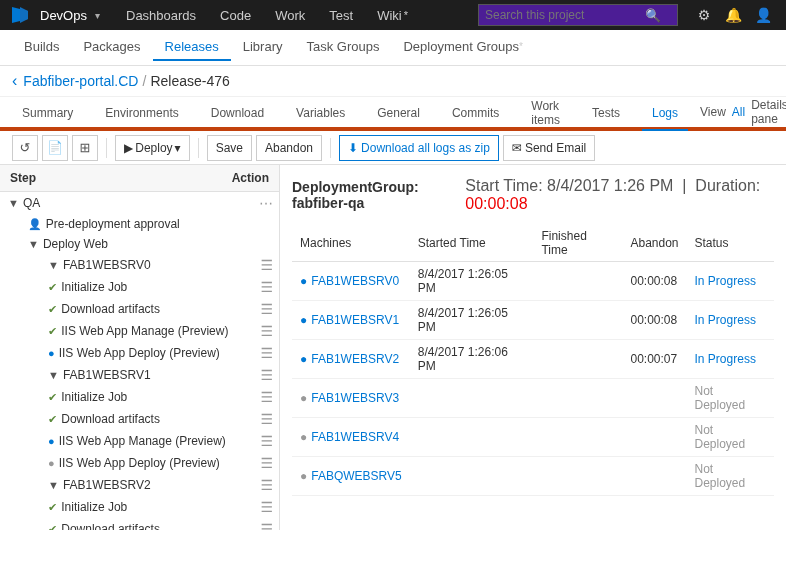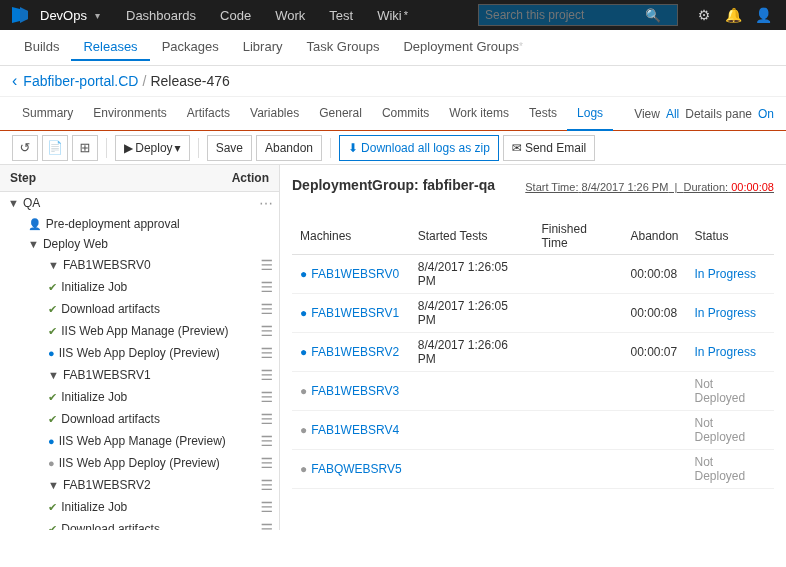"Search this project" .top-nav .search-box { background: #0c4a6e -> #4c1d95 }
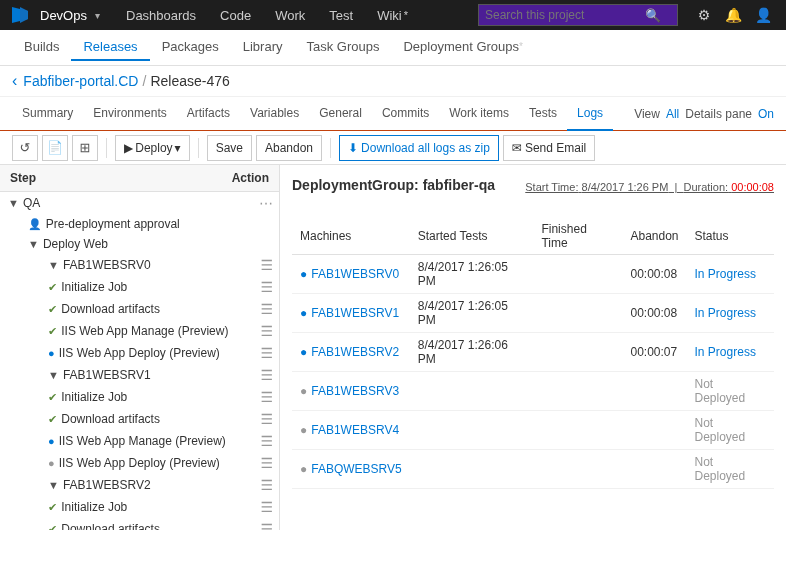"Releases" div.tab { order: before "Packages" -> after "Packages" }
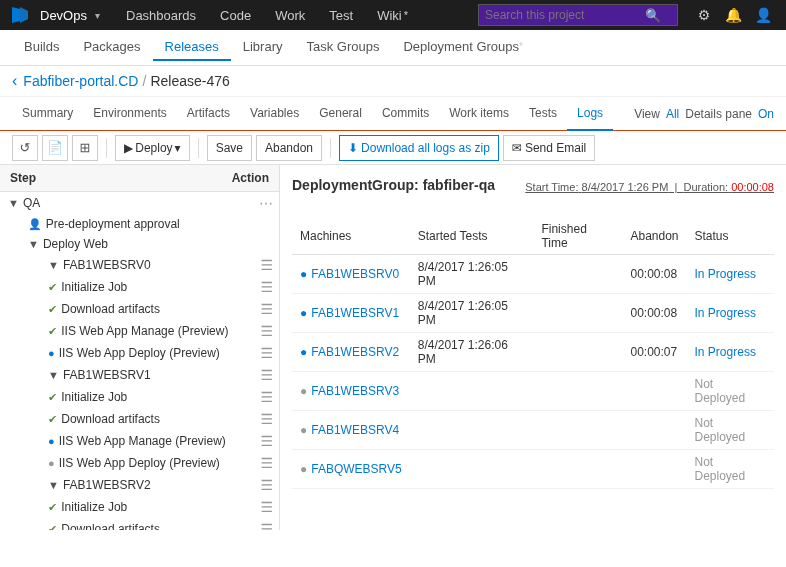"Summary" .content-tabs { align-items: center -> none; border-bottom: 1px solid #c2410c -> 4px solid #c2410c; gap: 0 -> 12px }
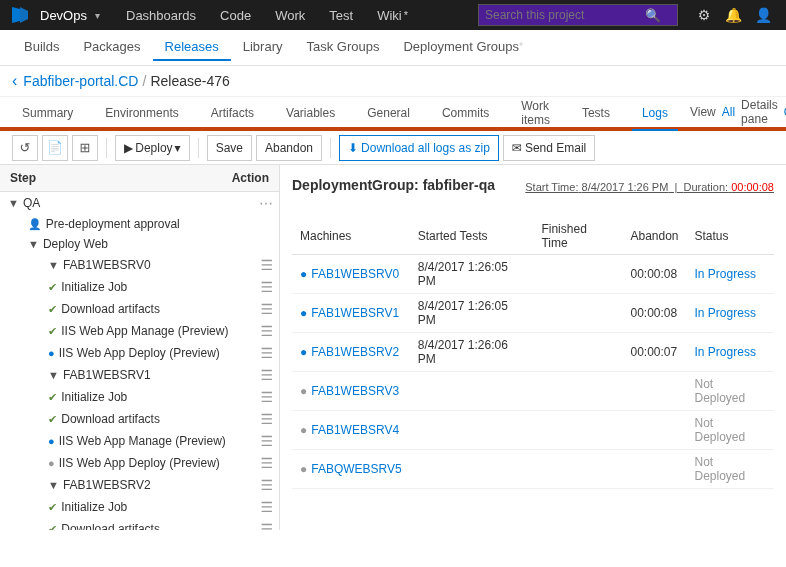"Artifacts" div.tab { text: Artifacts -> Download }
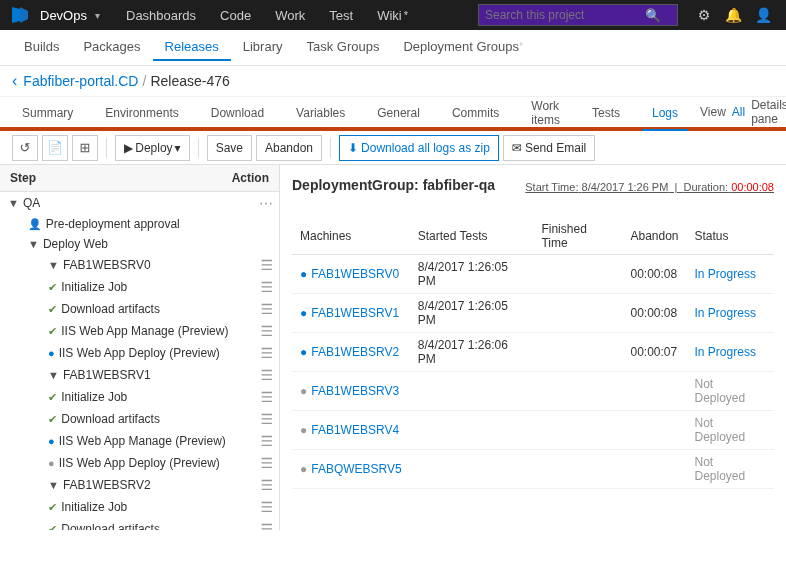"DeploymentGroup: fabfiber-qa" .deployment-header { align-items: flex-end -> center; margin-bottom: 25px -> 12px }
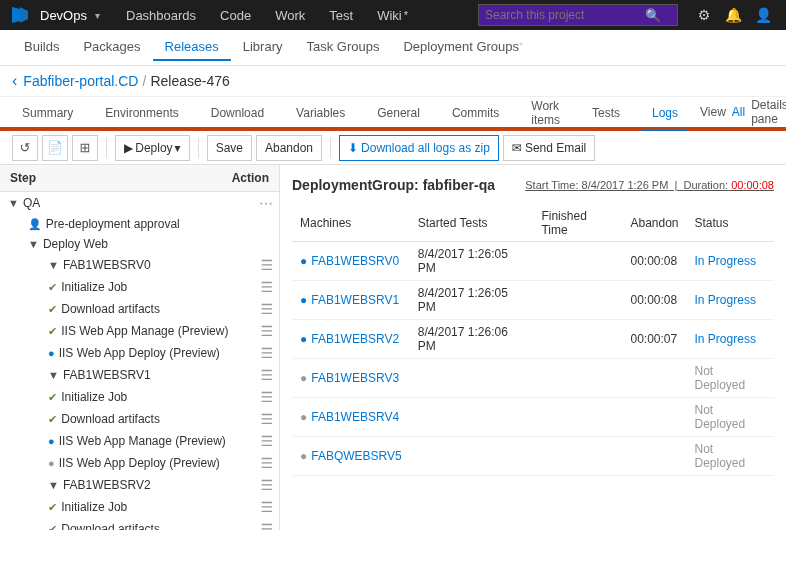"Start Time: 8/4/2017 1:26 PM" .deployment-meta { font-size: 11px -> 16px; text-decoration: underline -> none }
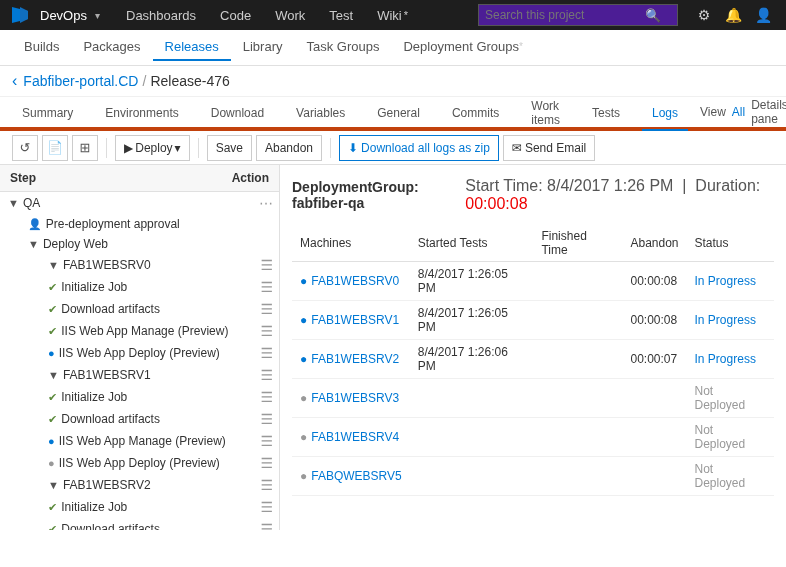"Started Tests" th { text: Tests -> Time }
